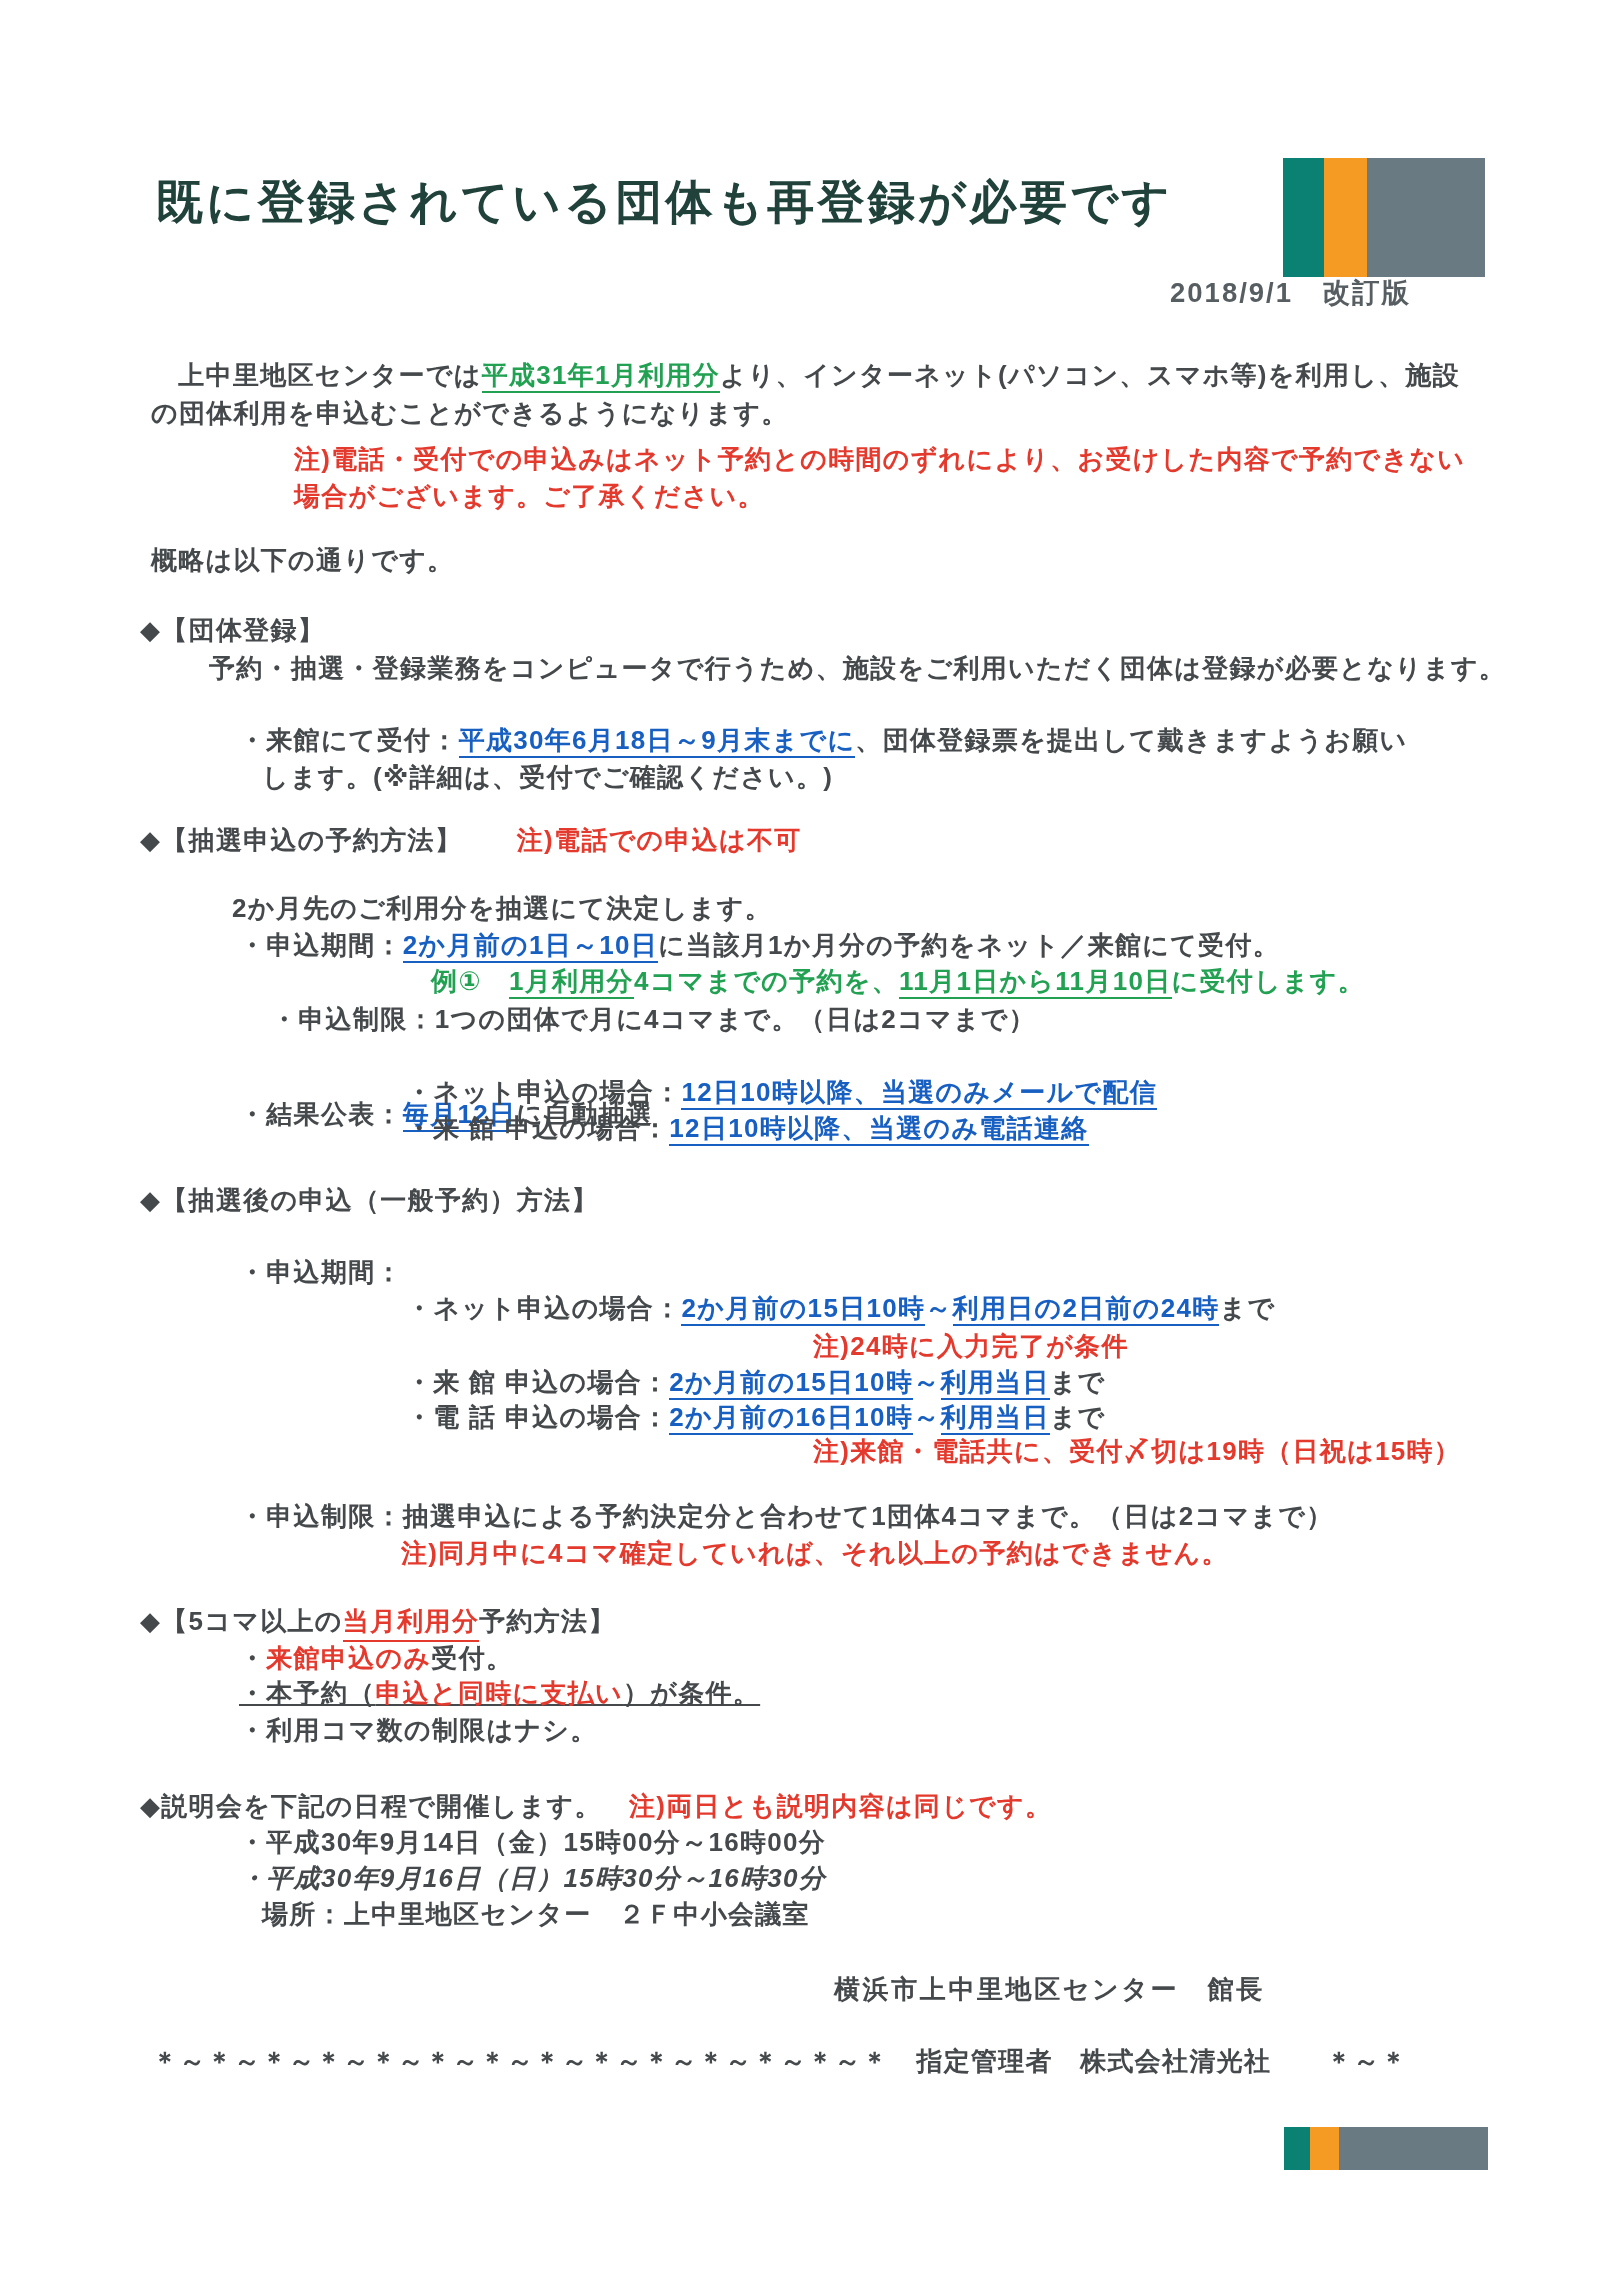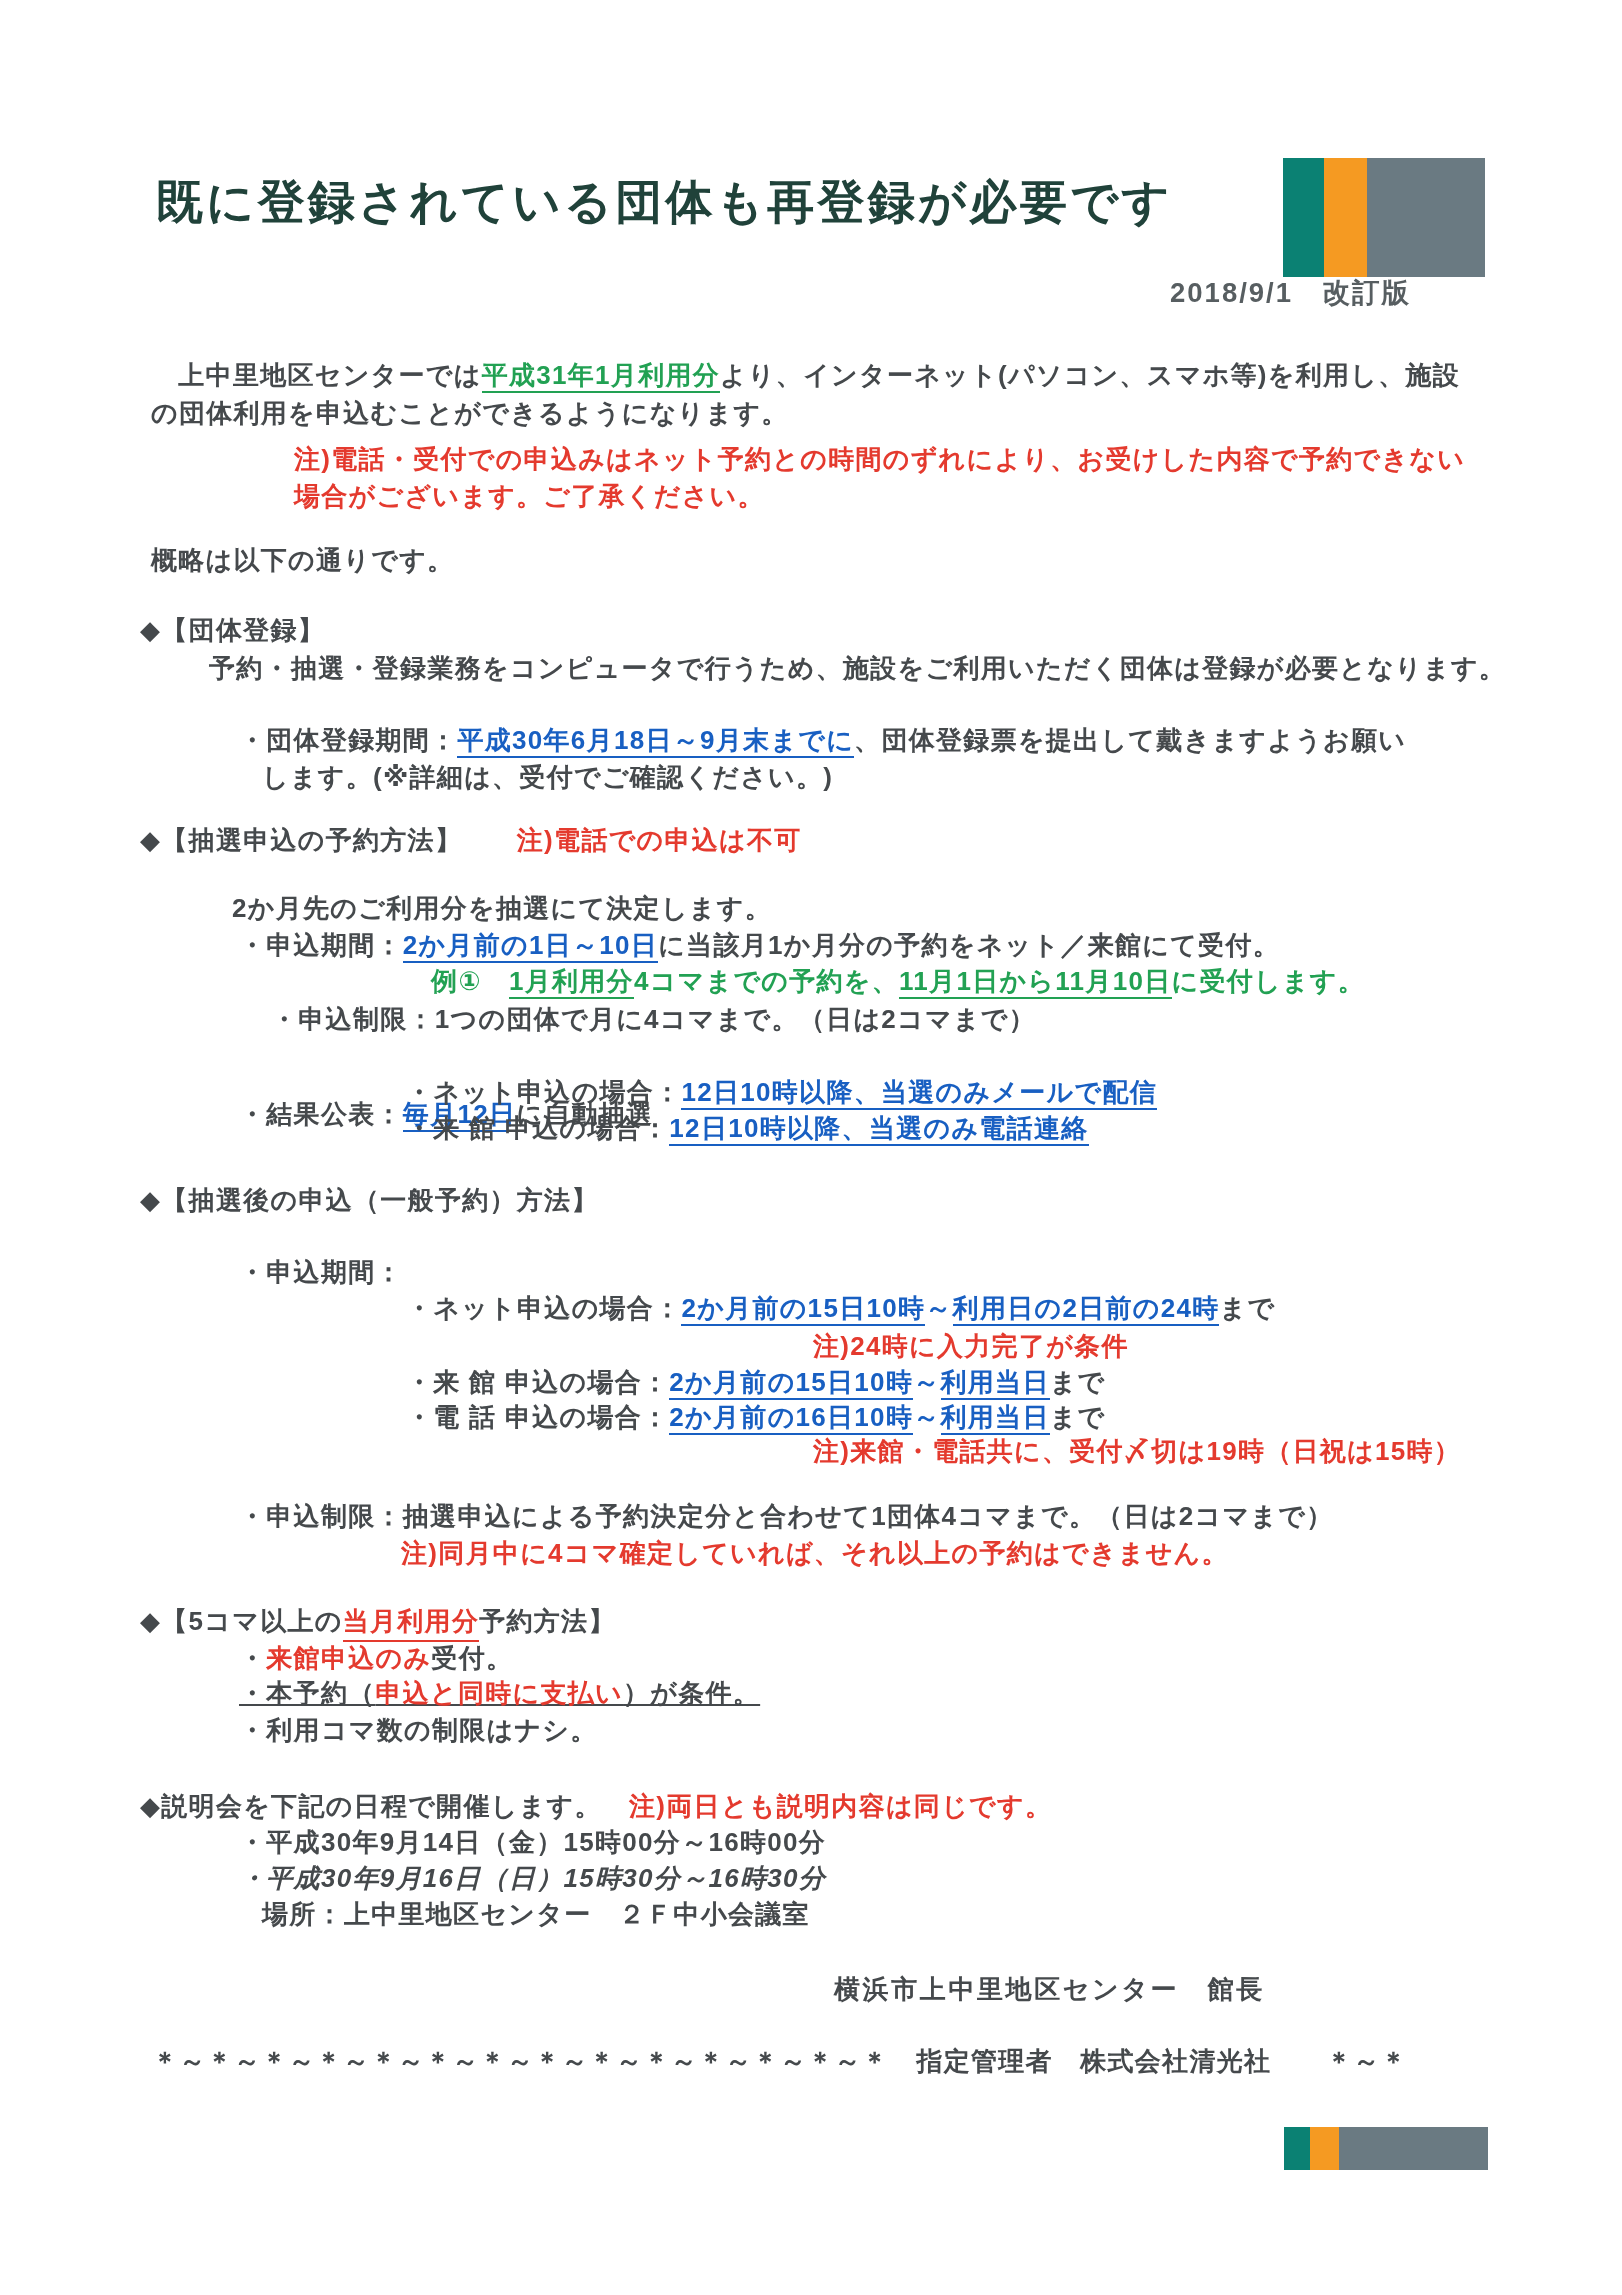"・団体登録期間：" span.seg-k { text: 団体登録期間 -> 来館にて受付 }
